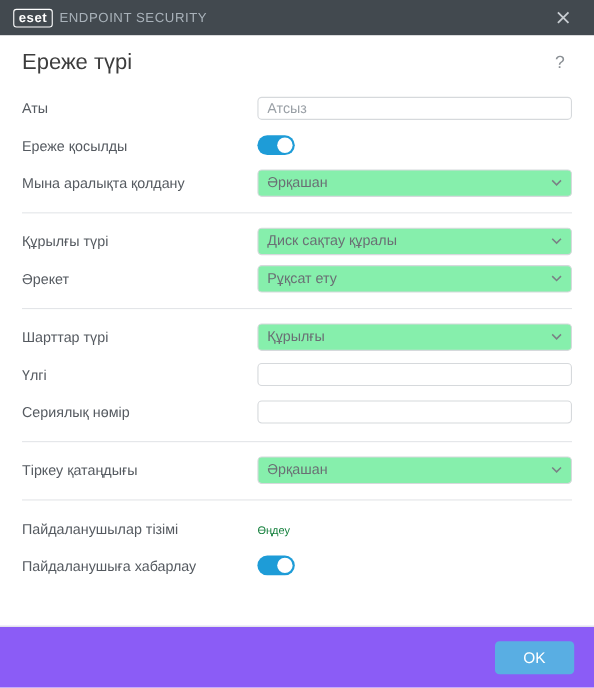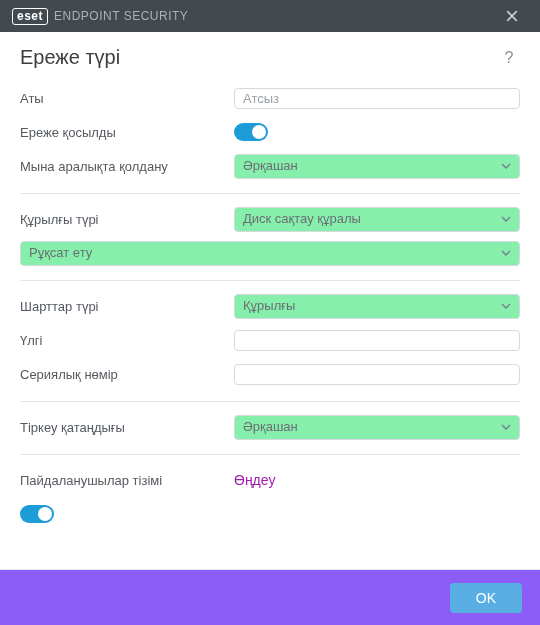"Әрекет" div.label { html: none -> <div>Әрекет</div> }
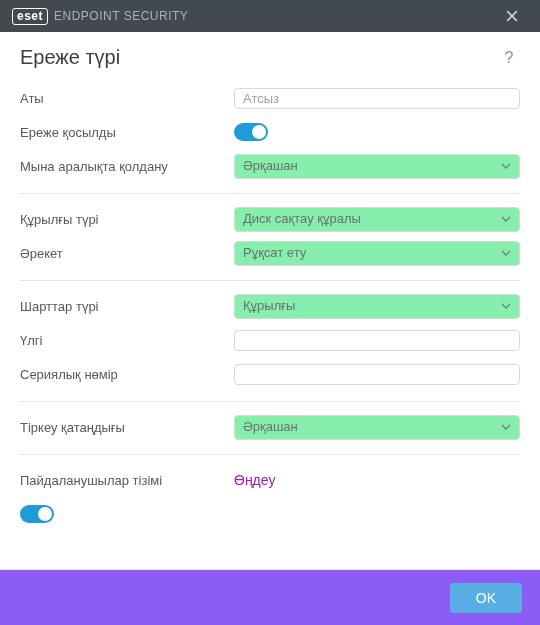"Өңдеу" .link { color: #a21caf -> #15803d; font-size: 14px -> 10px }
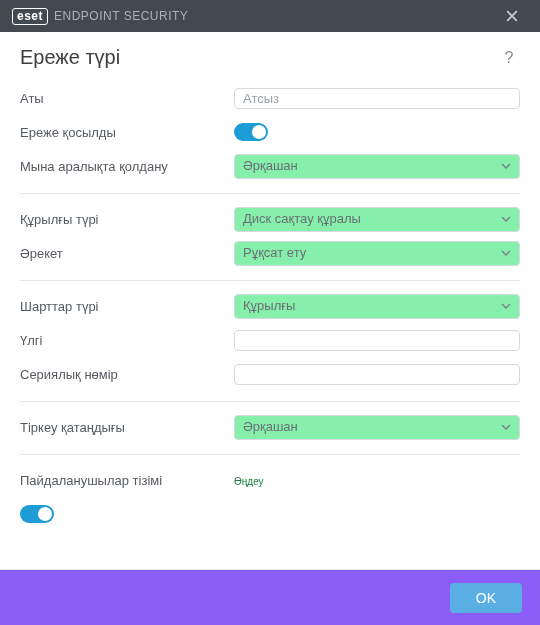"Пайдаланушыға хабарлау" div.label { html: none -> <div>Пайдаланушыға хабарлау</div> }
